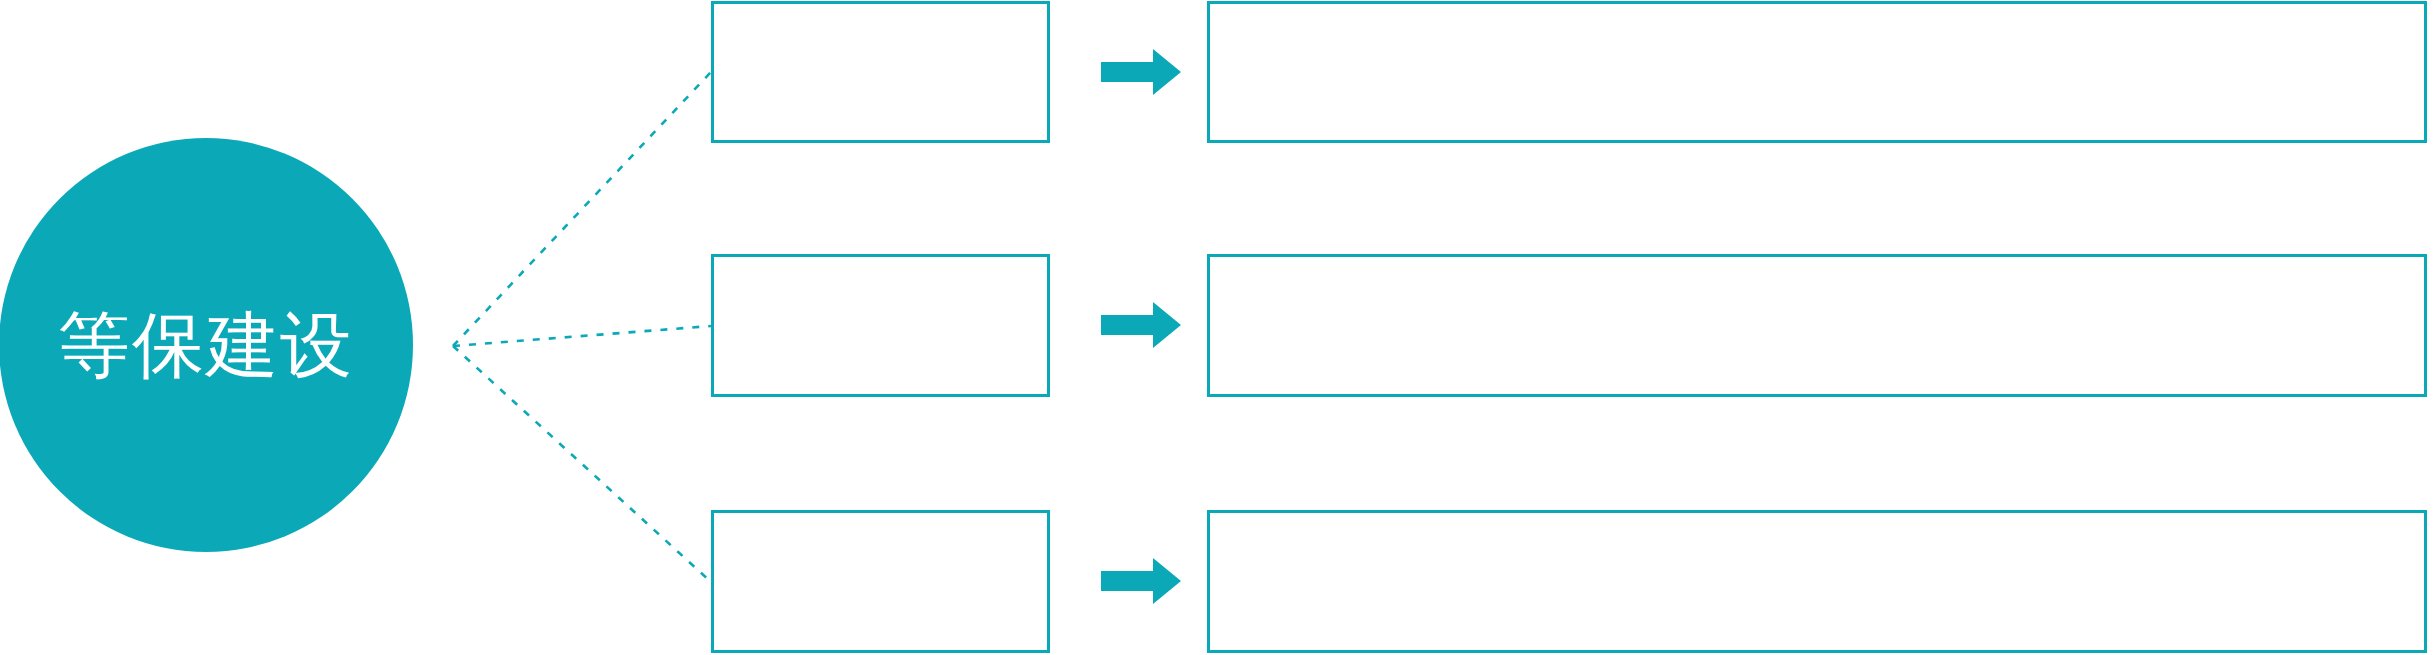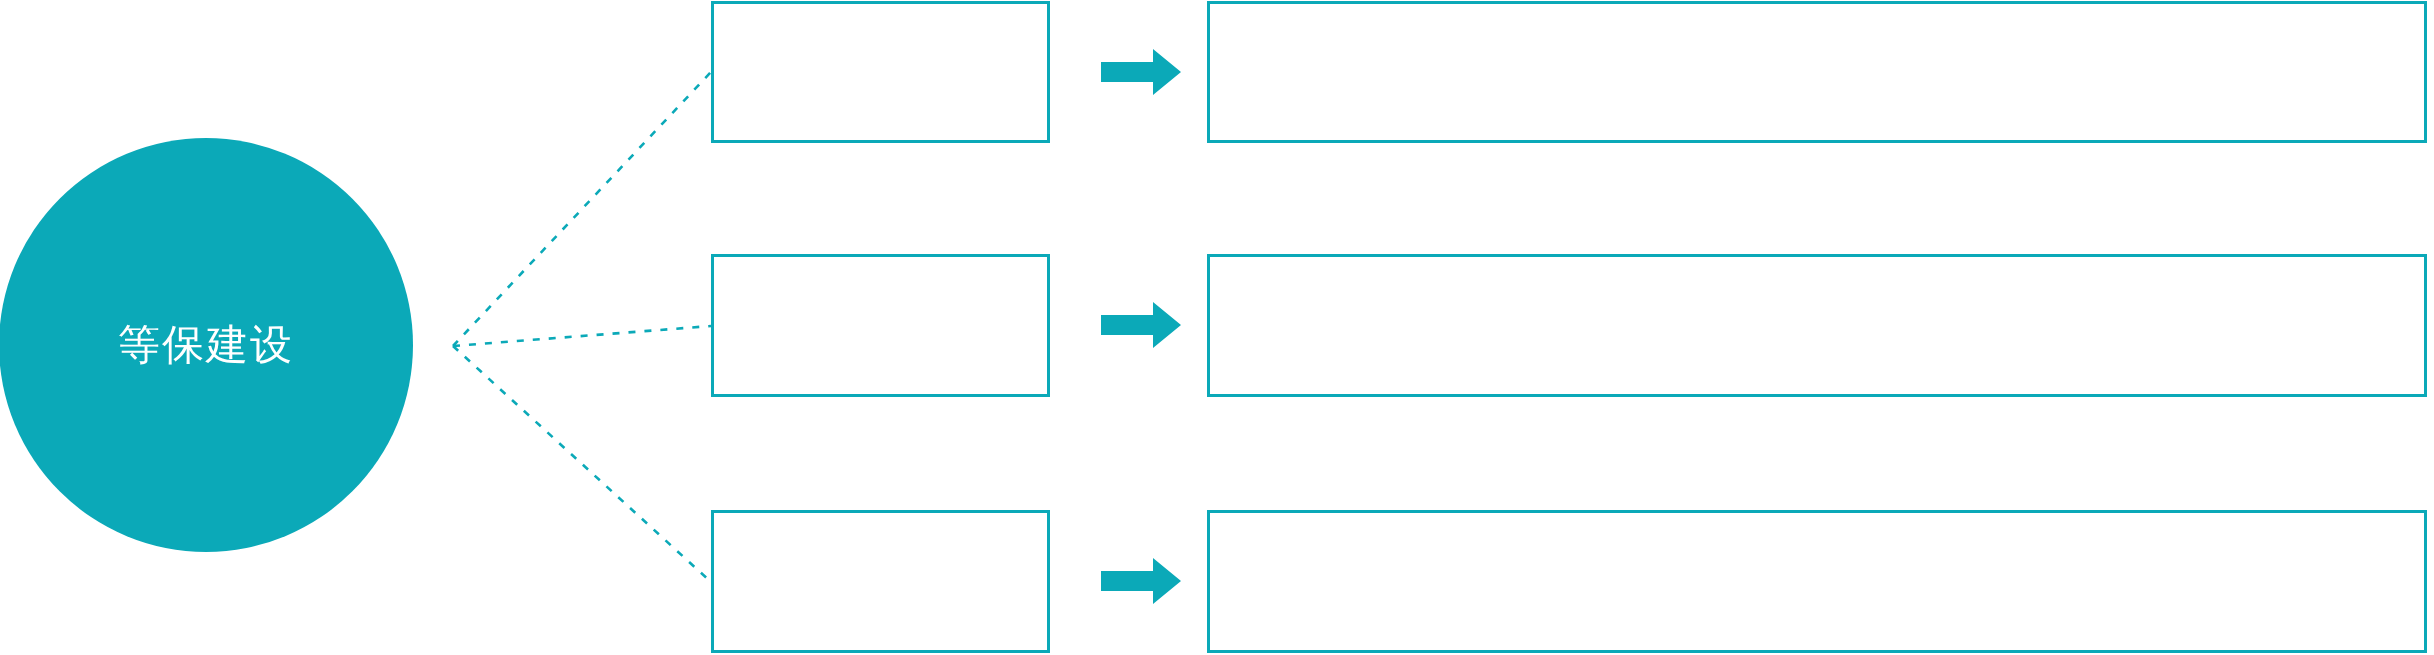"等保建设" .hub-line { font-size: 42px -> 72px }
